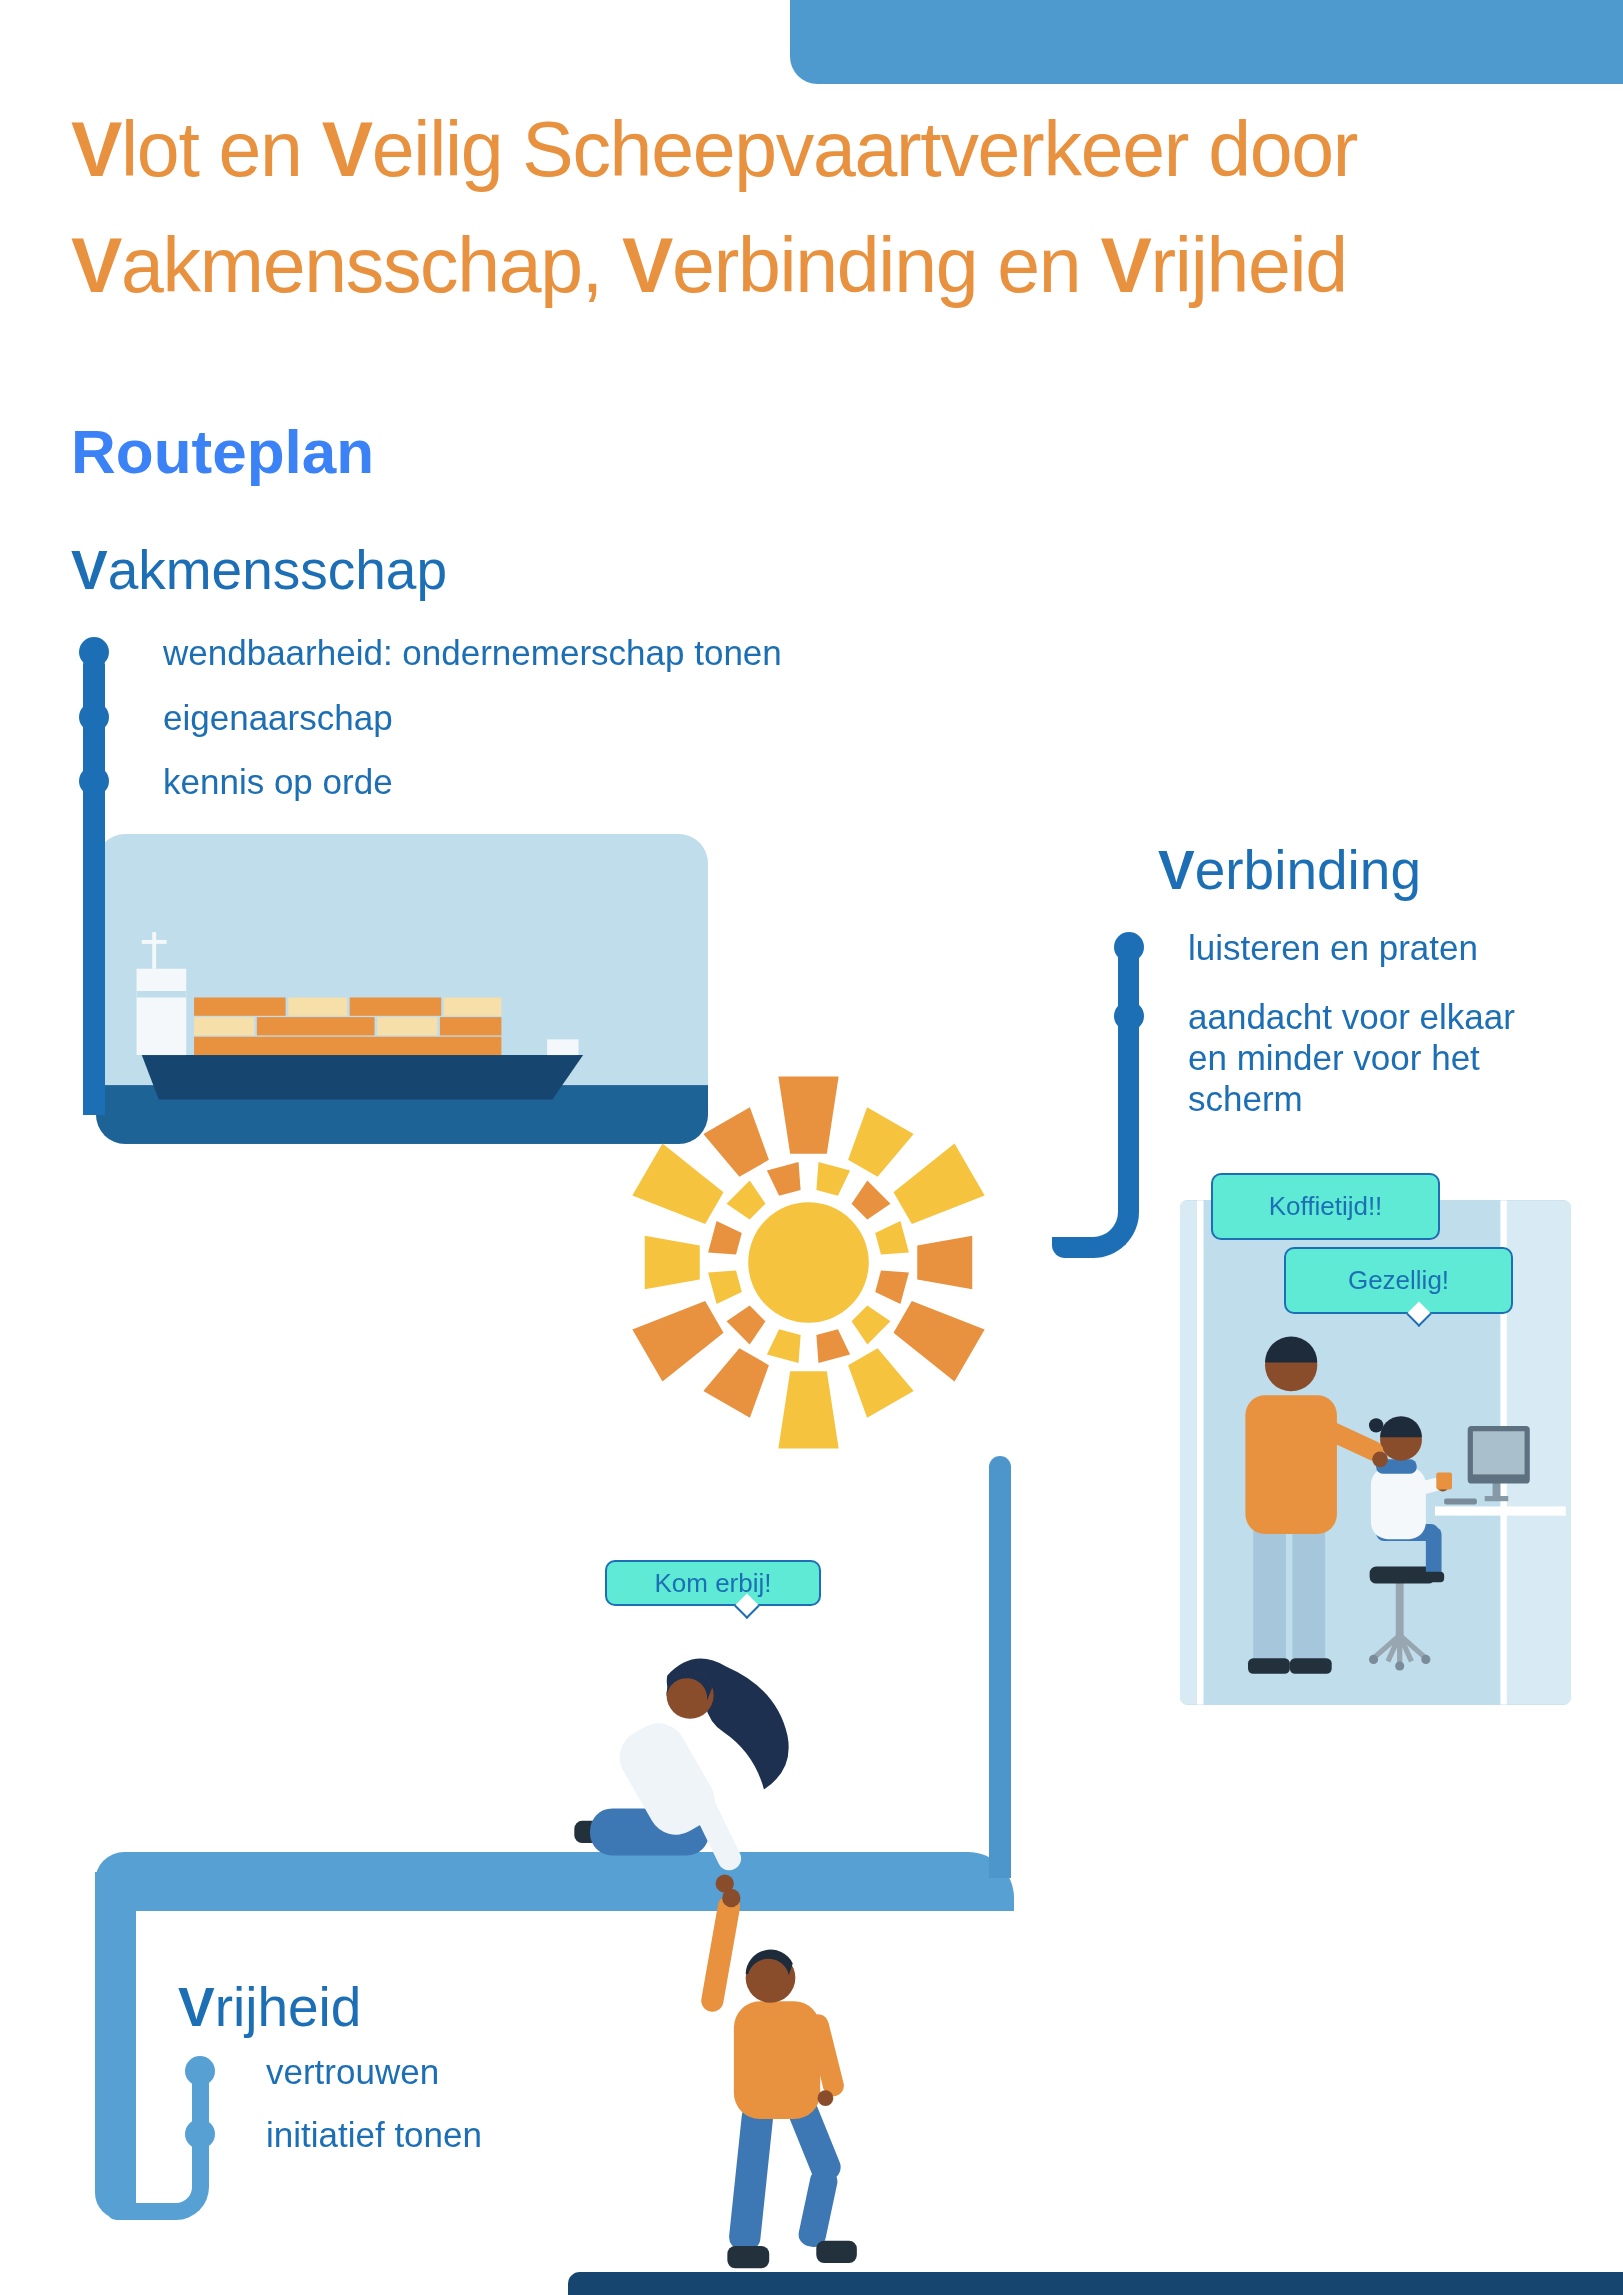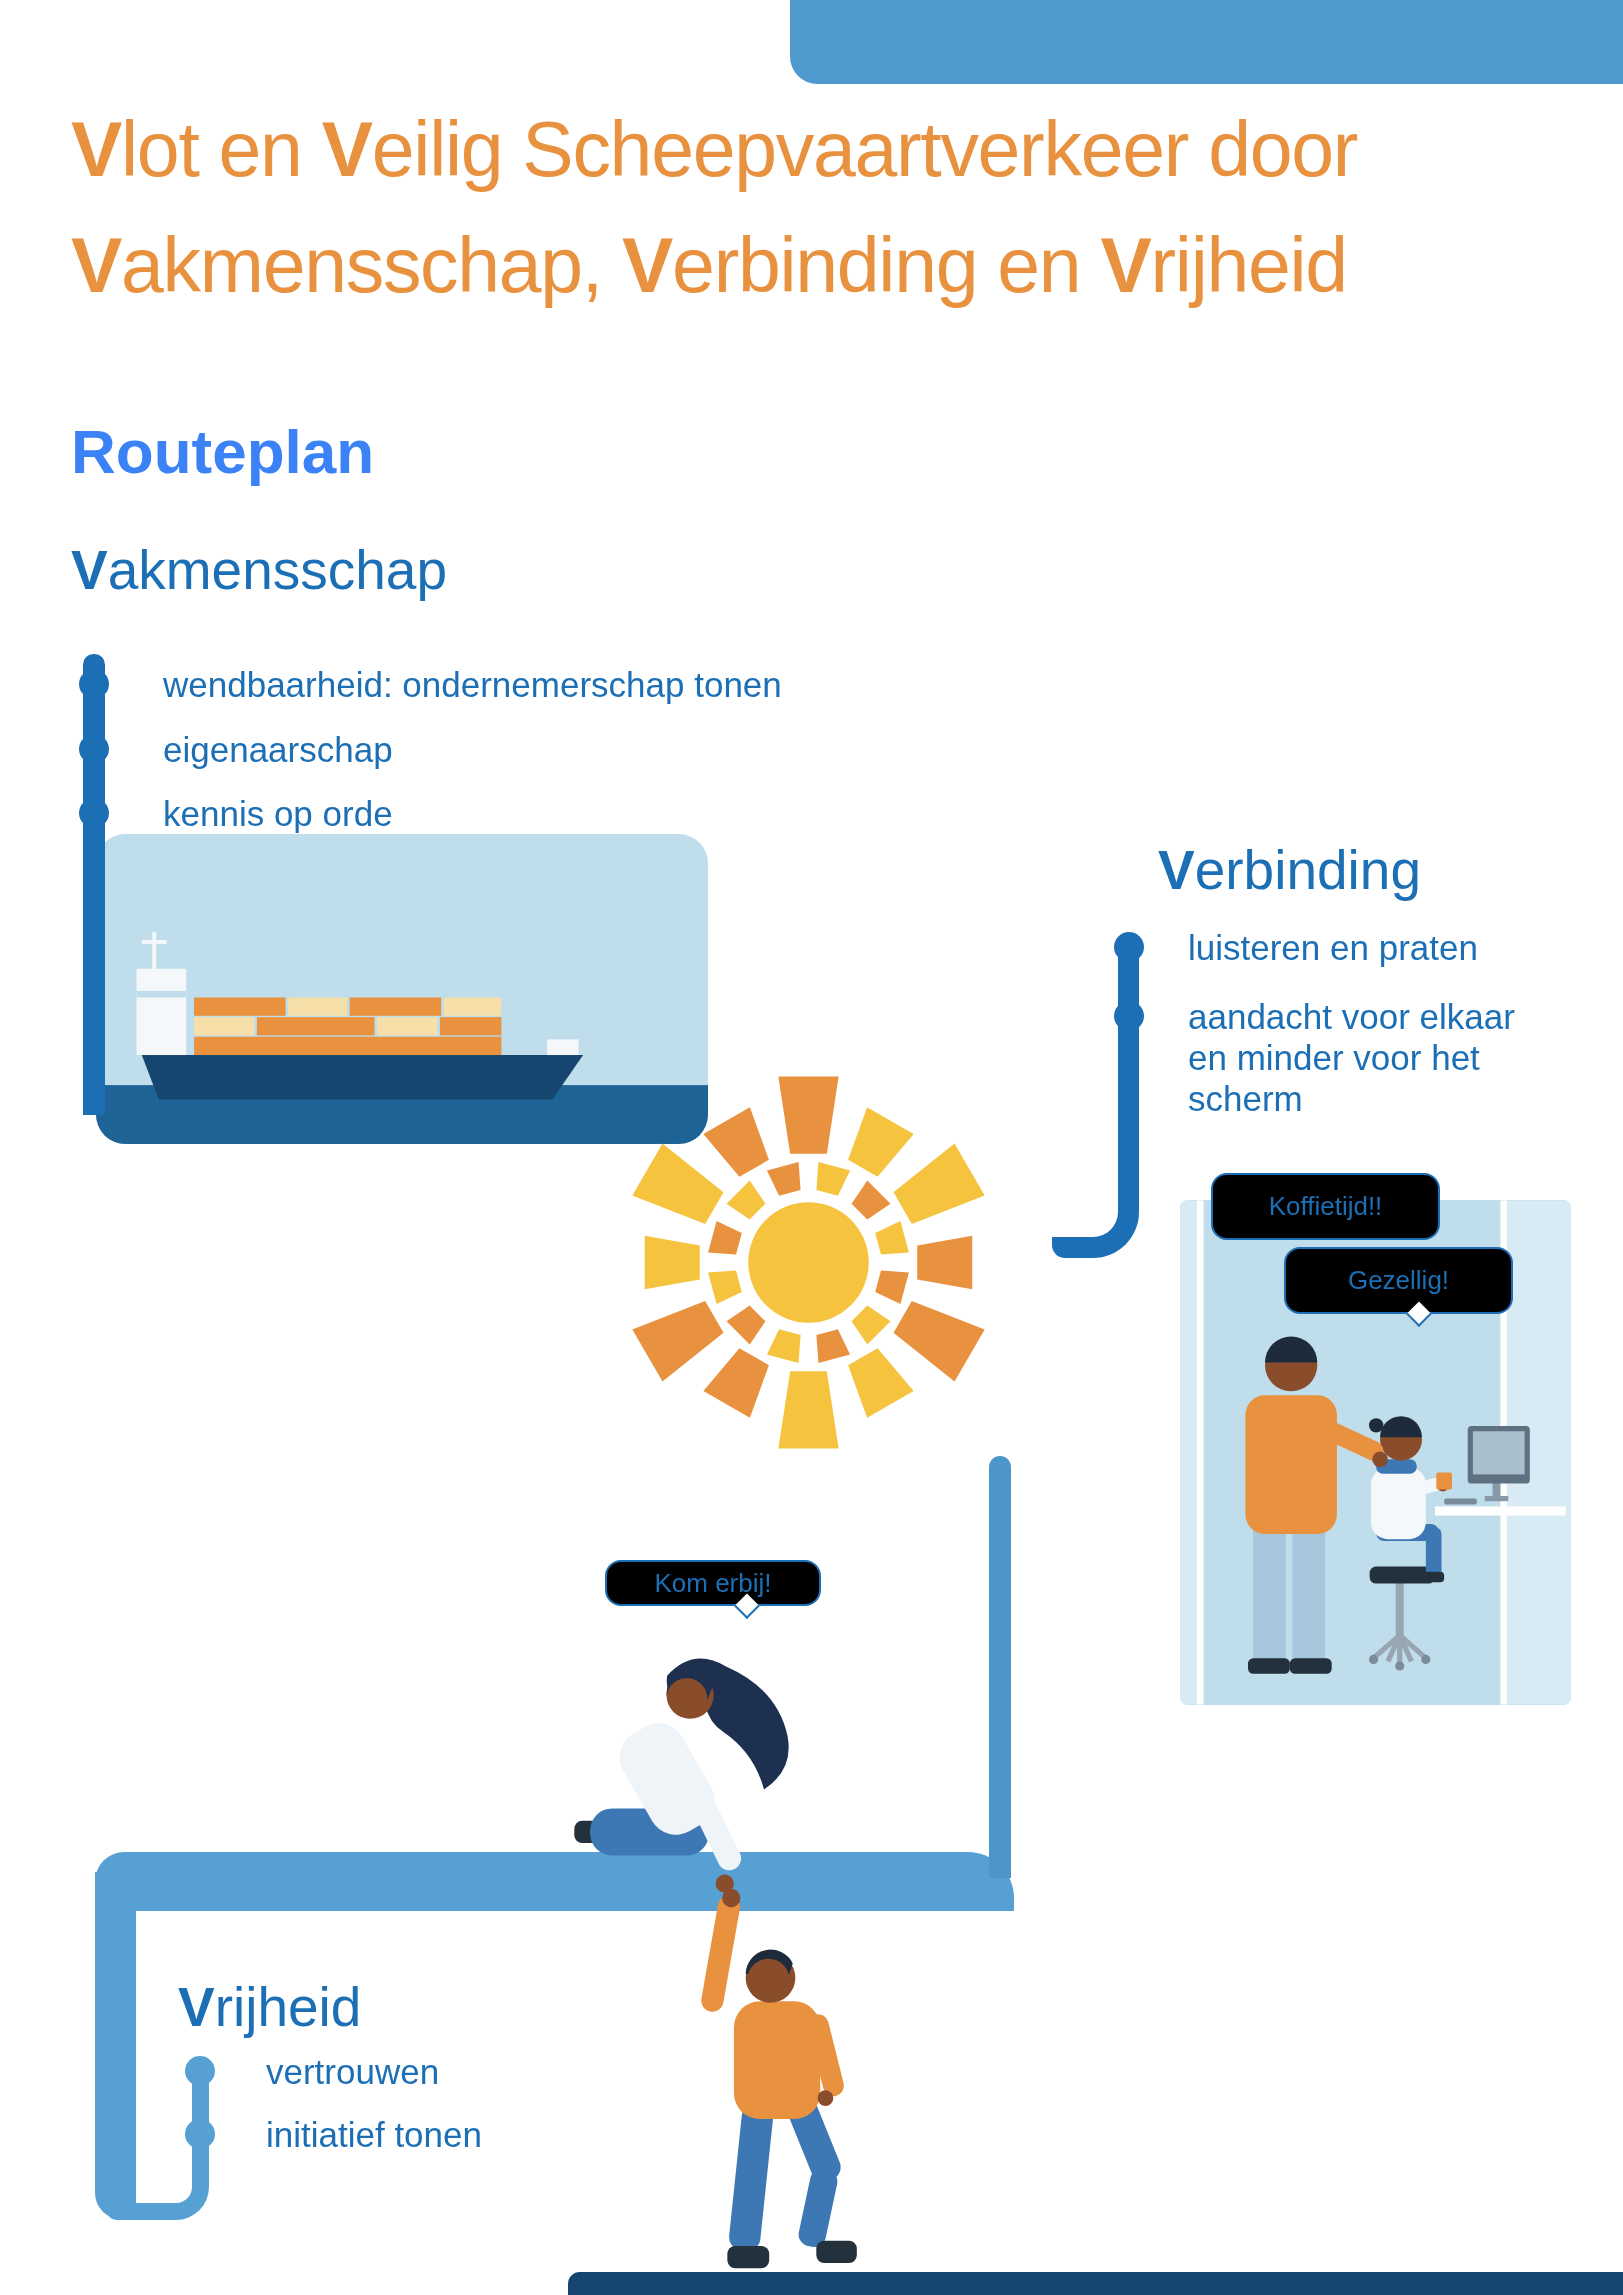"wendbaarheid: ondernemerschap tonen" #vak-list { margin-top: 32px -> none }
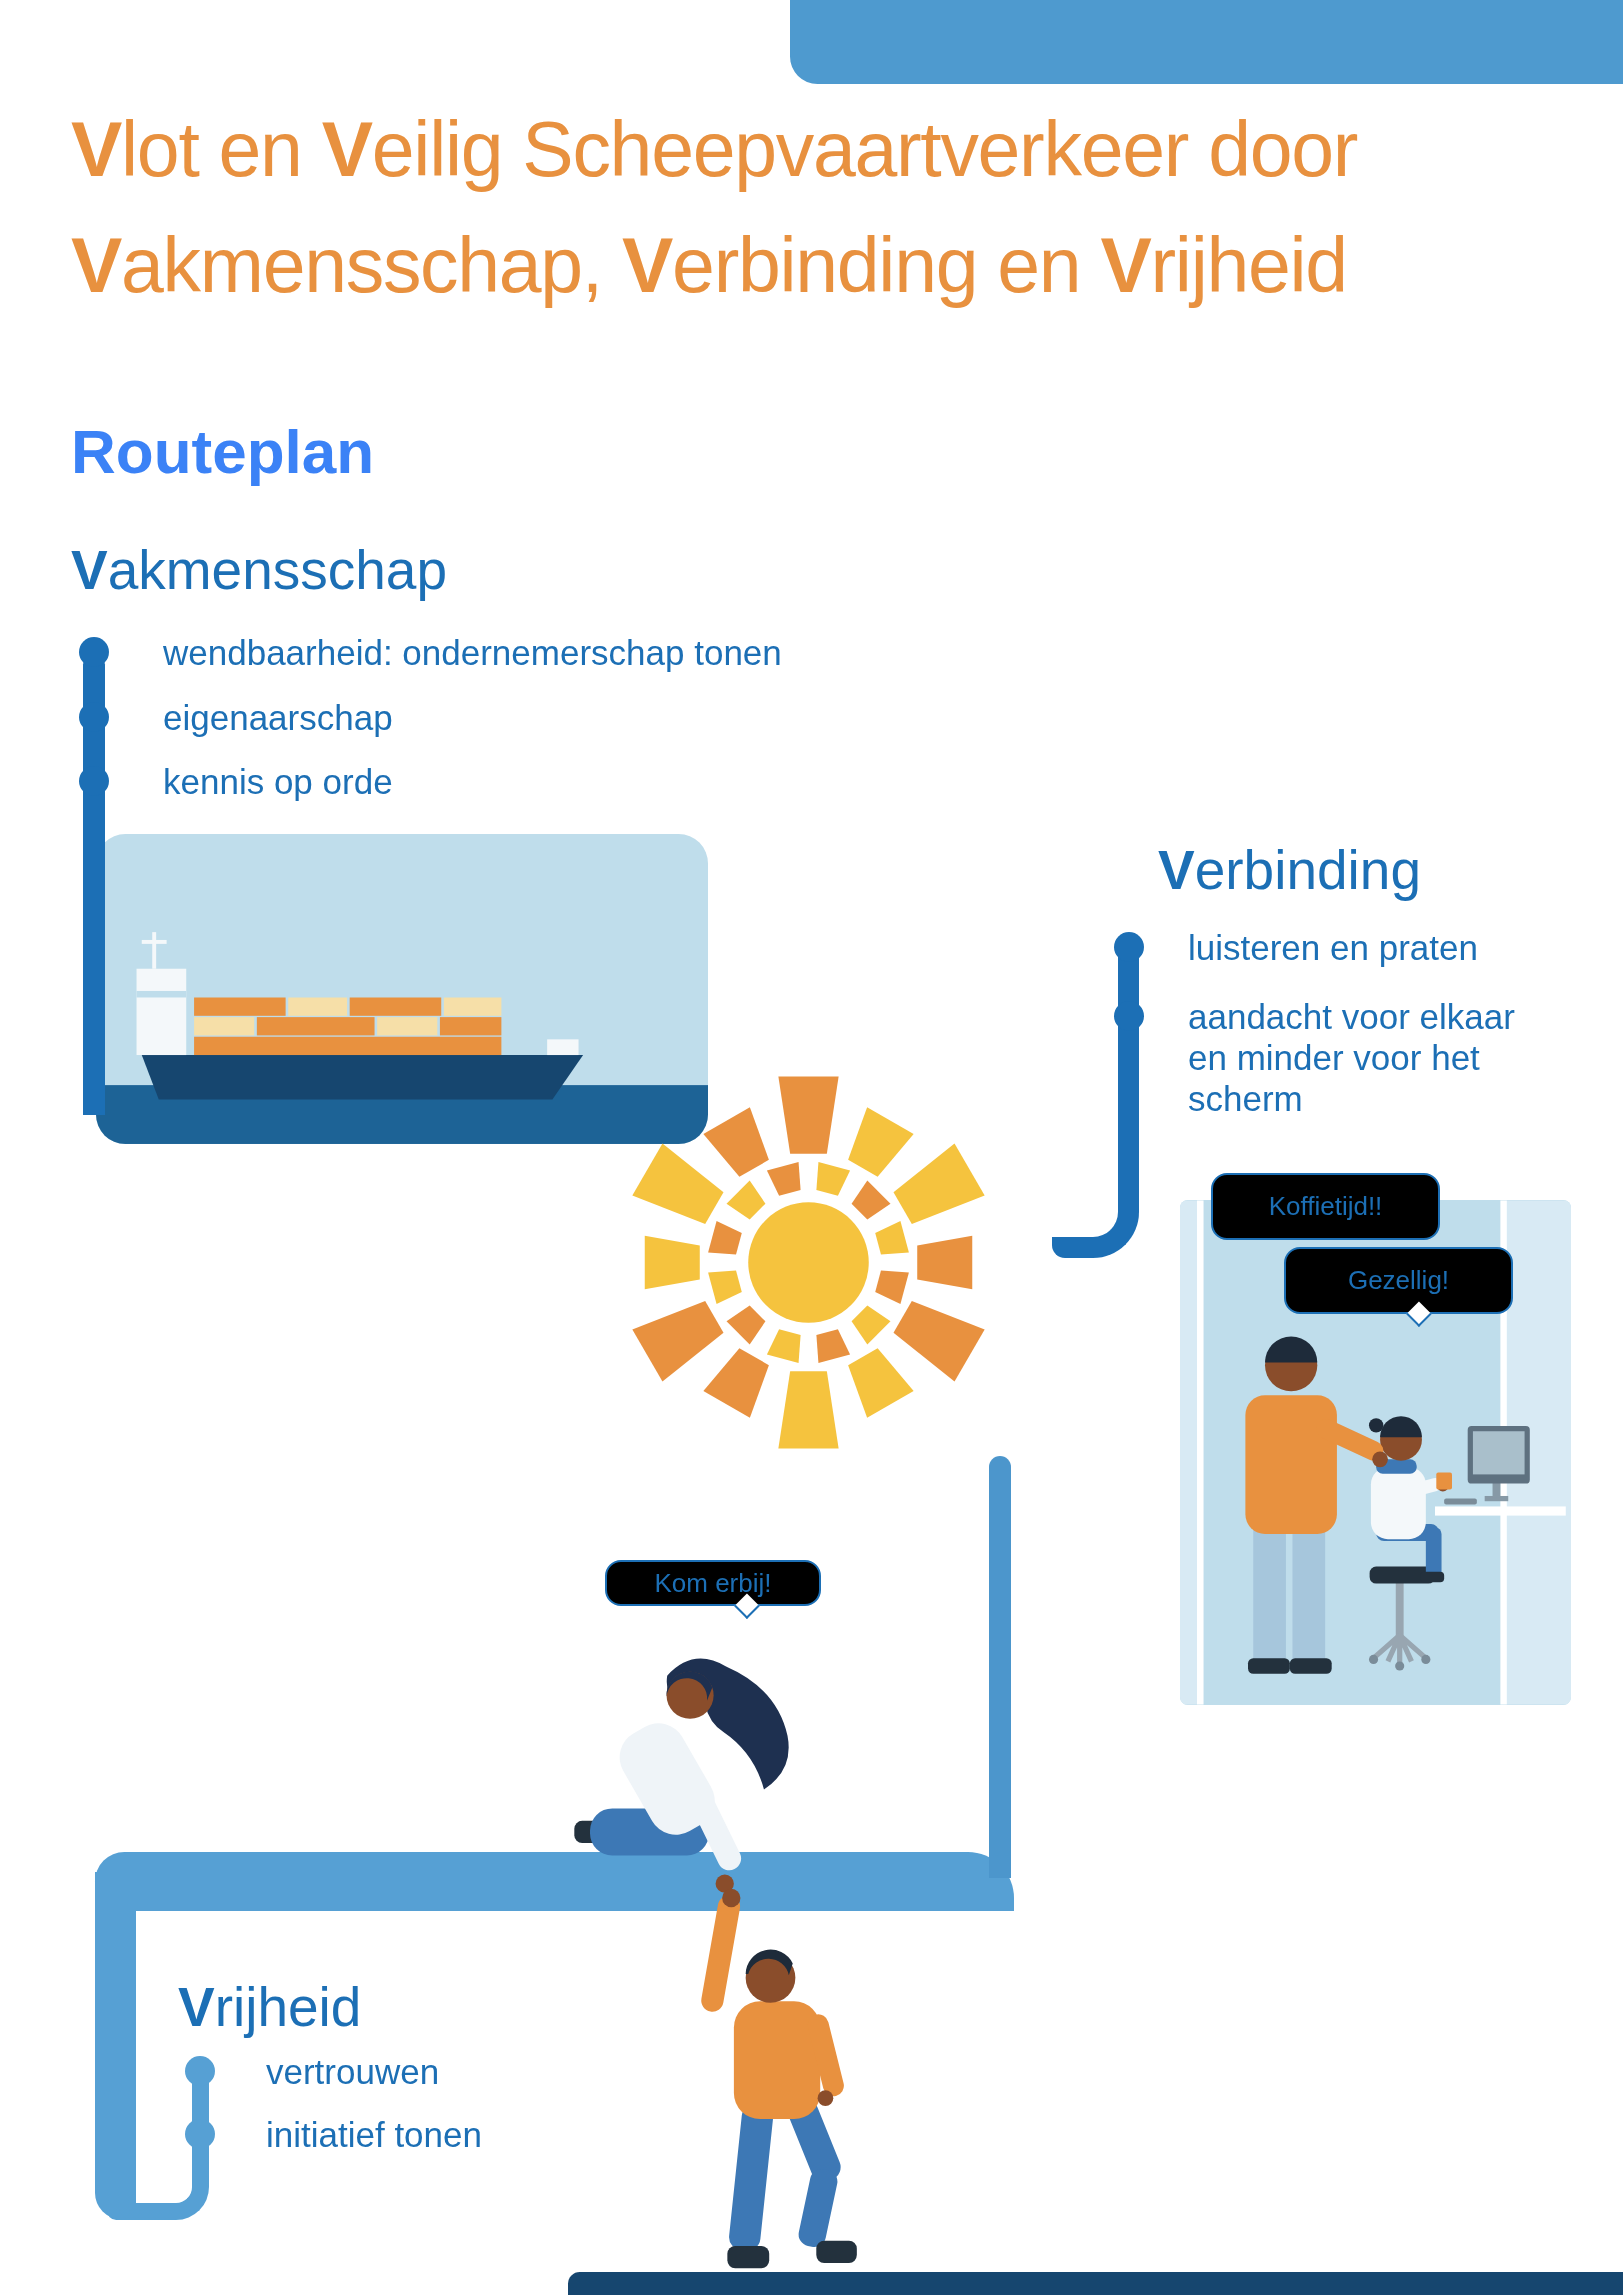"Koffietijd!!" .bubble { background: #000000 -> #5eead4; border-radius: 16px -> 10px }
